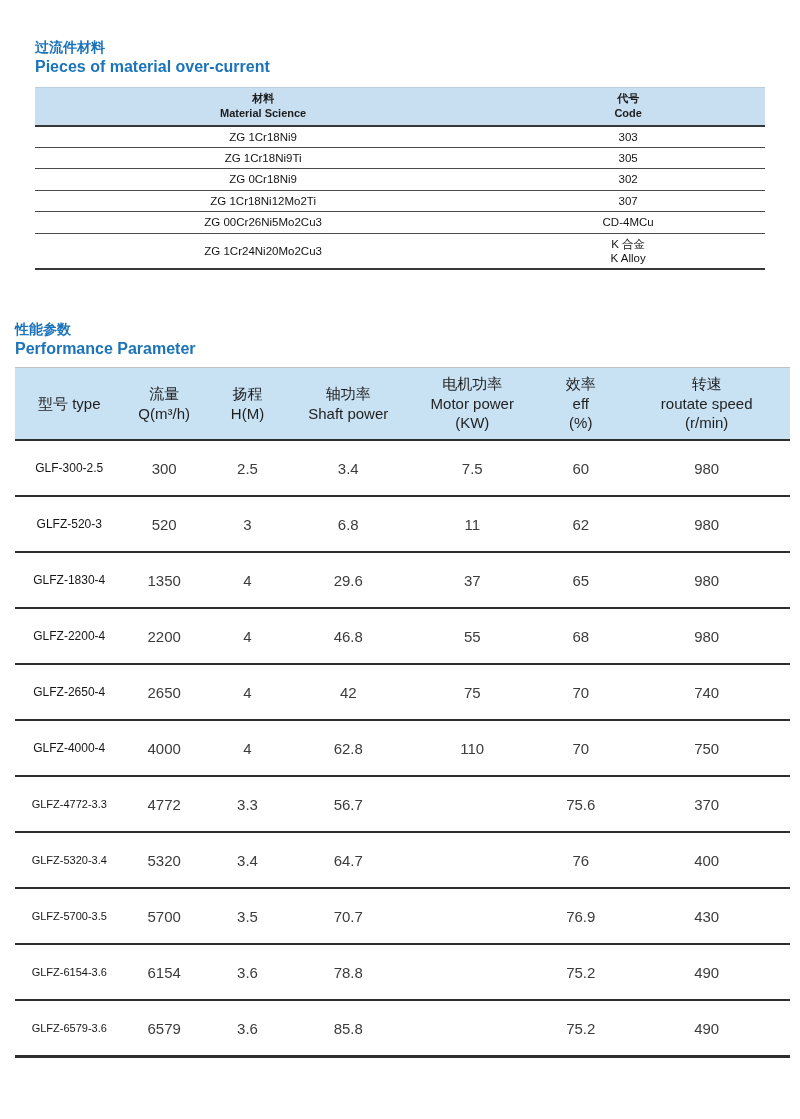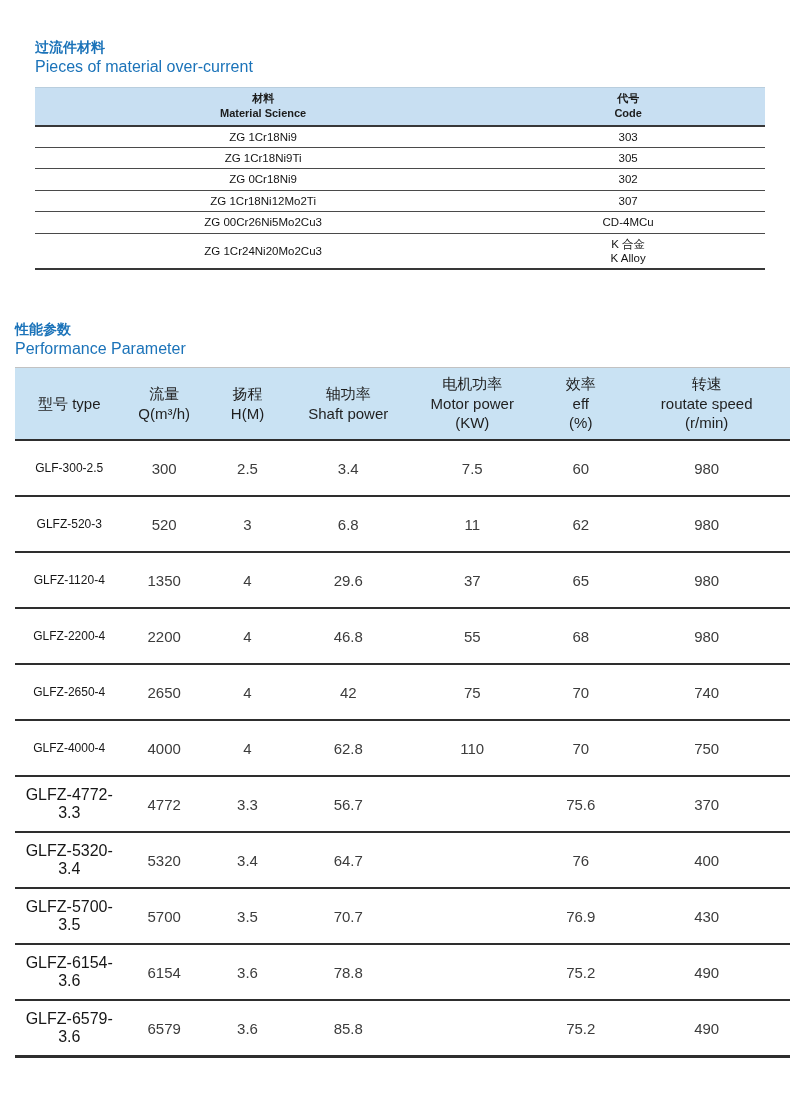"Pieces of material over-current" .title-en { font-weight: 400 -> 700 }
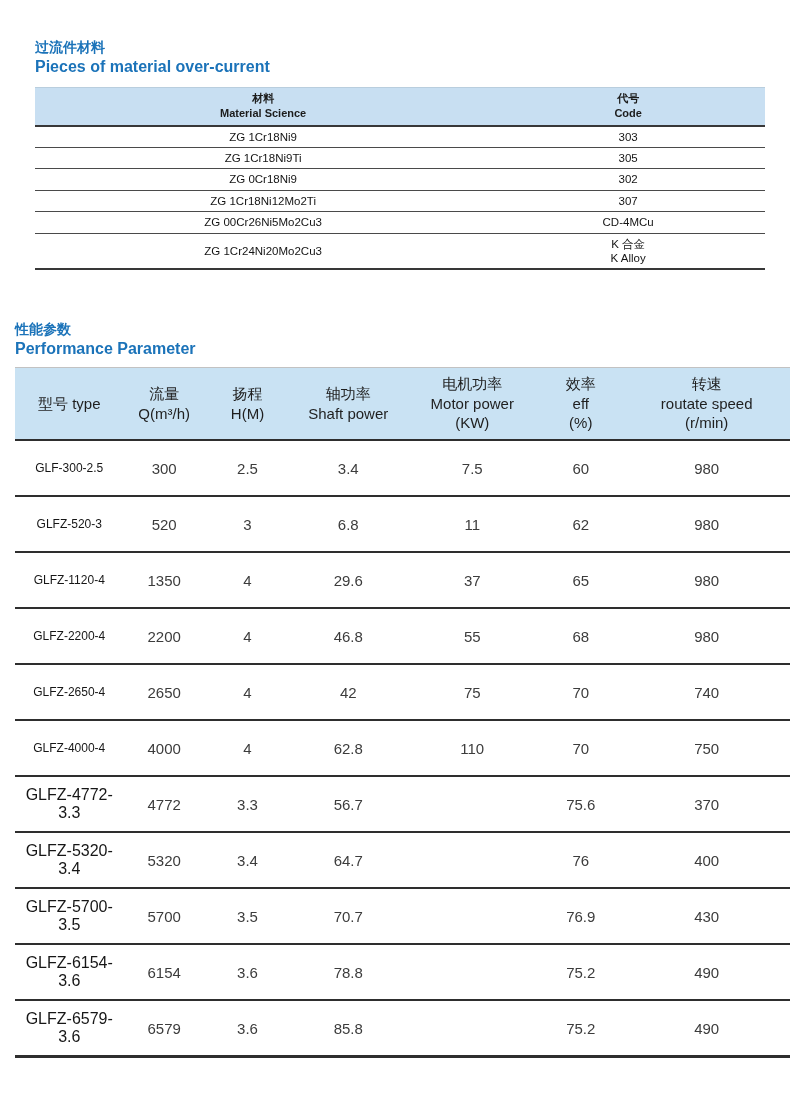"GLFZ-1120-4" td.model { text: GLFZ-1120-4 -> GLFZ-1830-4 }
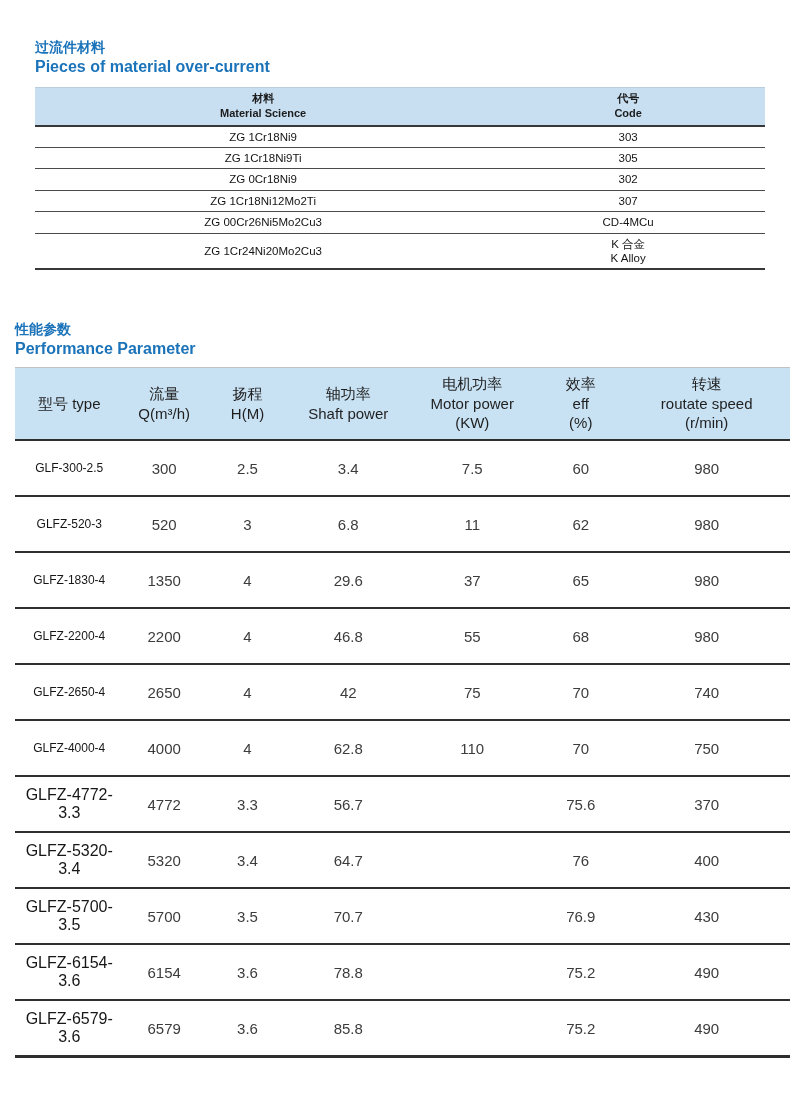"GLFZ-4772-3.3" .perf tbody tr:nth-child(n+7) td.model { font-size: 16px -> 11px }
